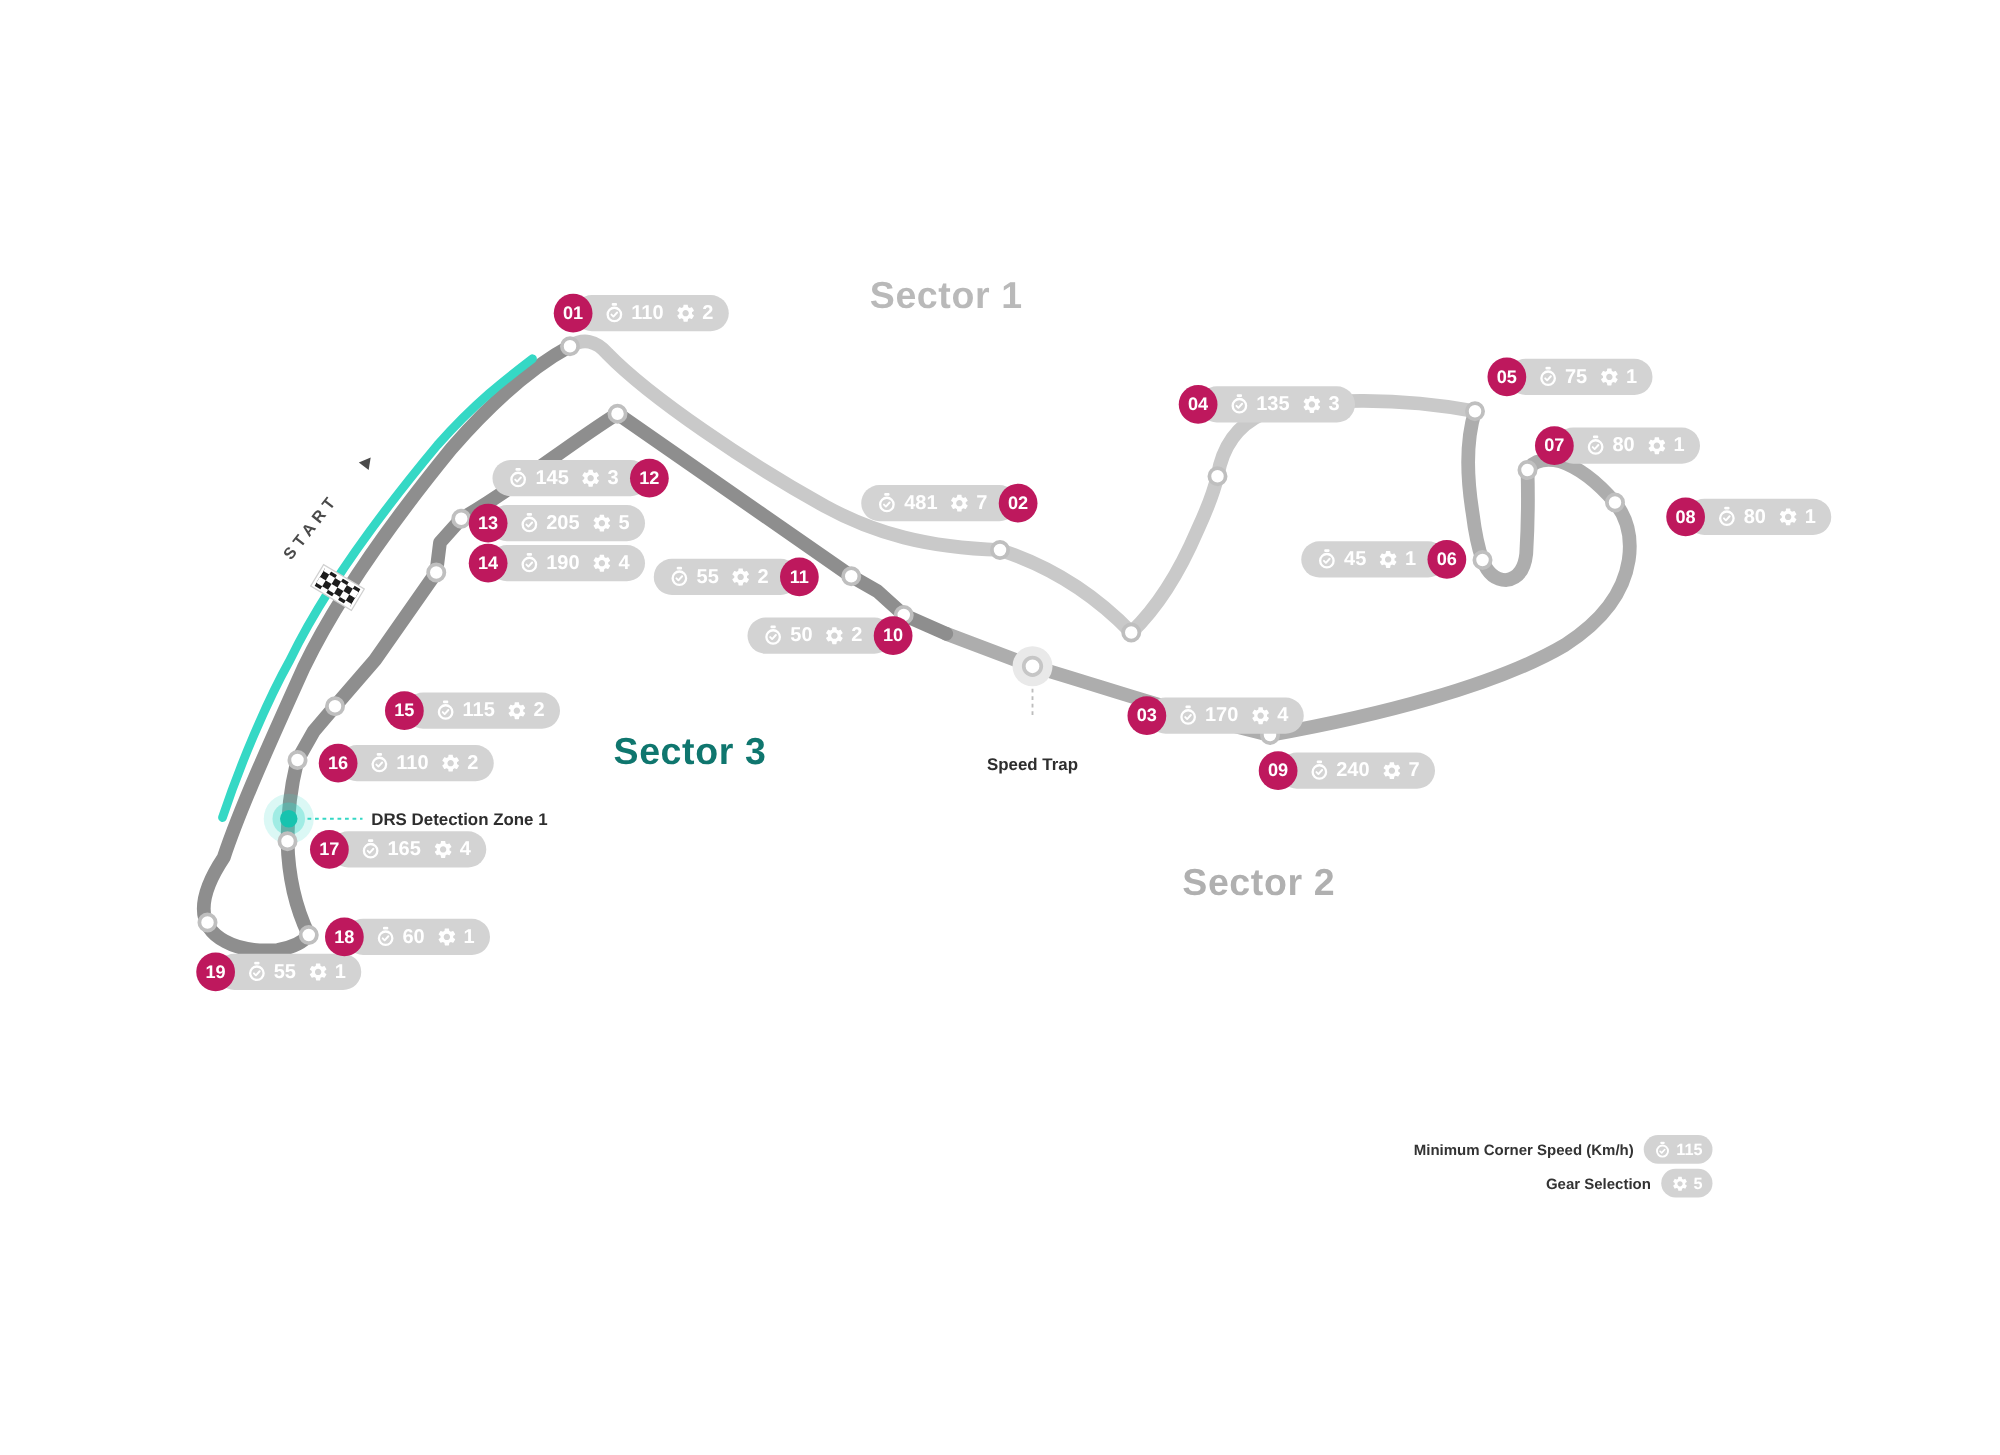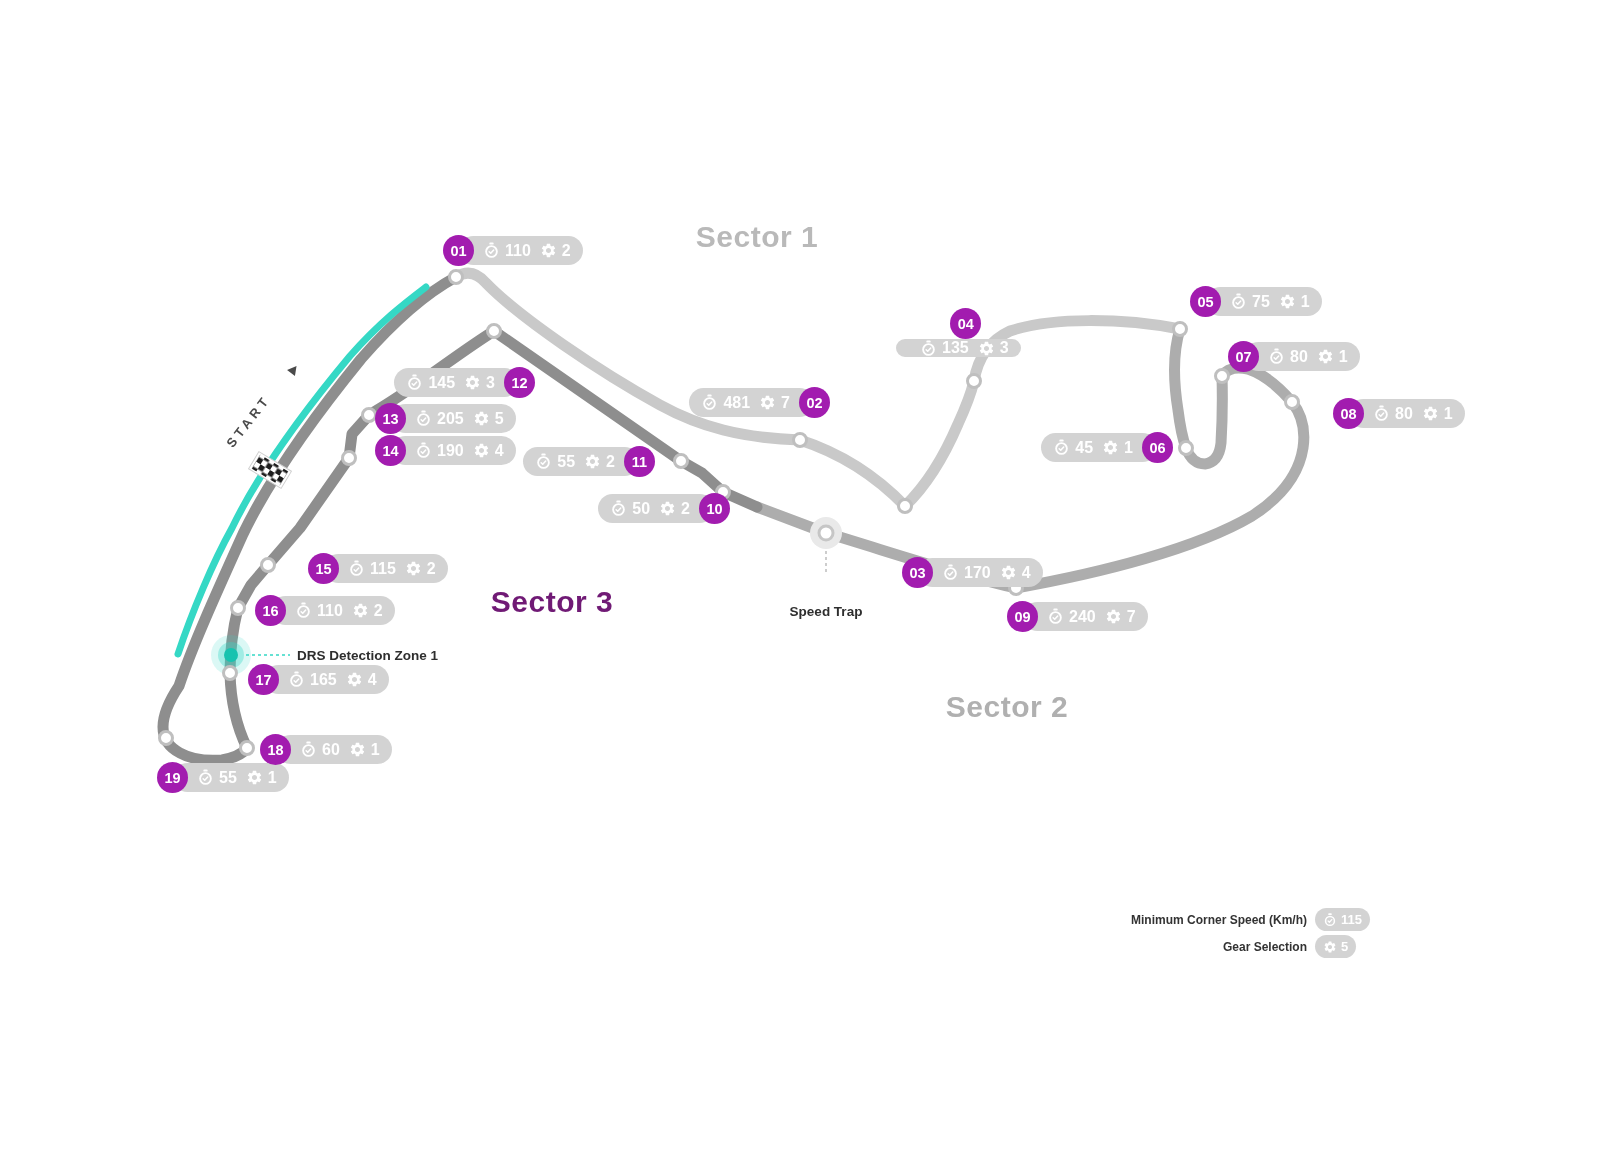"01" .corner .num { background: #a21caf -> #be185d }
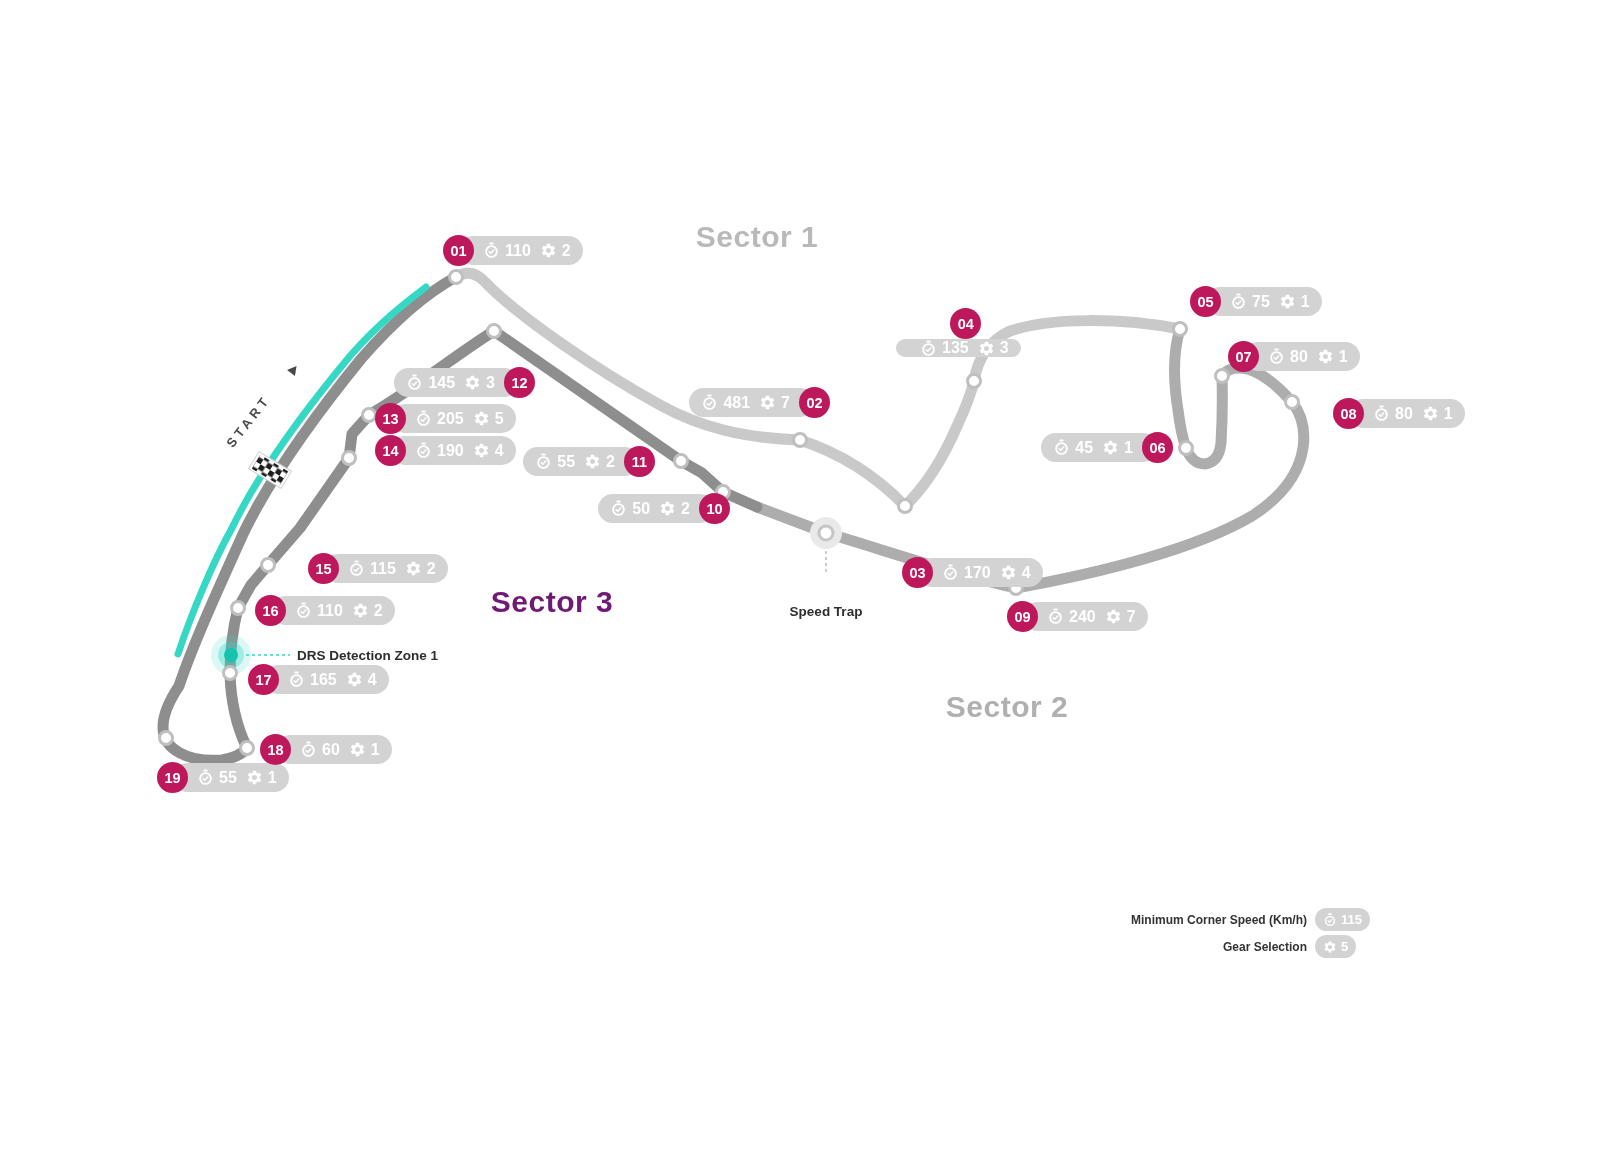"04" div.corner { flex-direction: column -> none; left: 911px -> 943px }
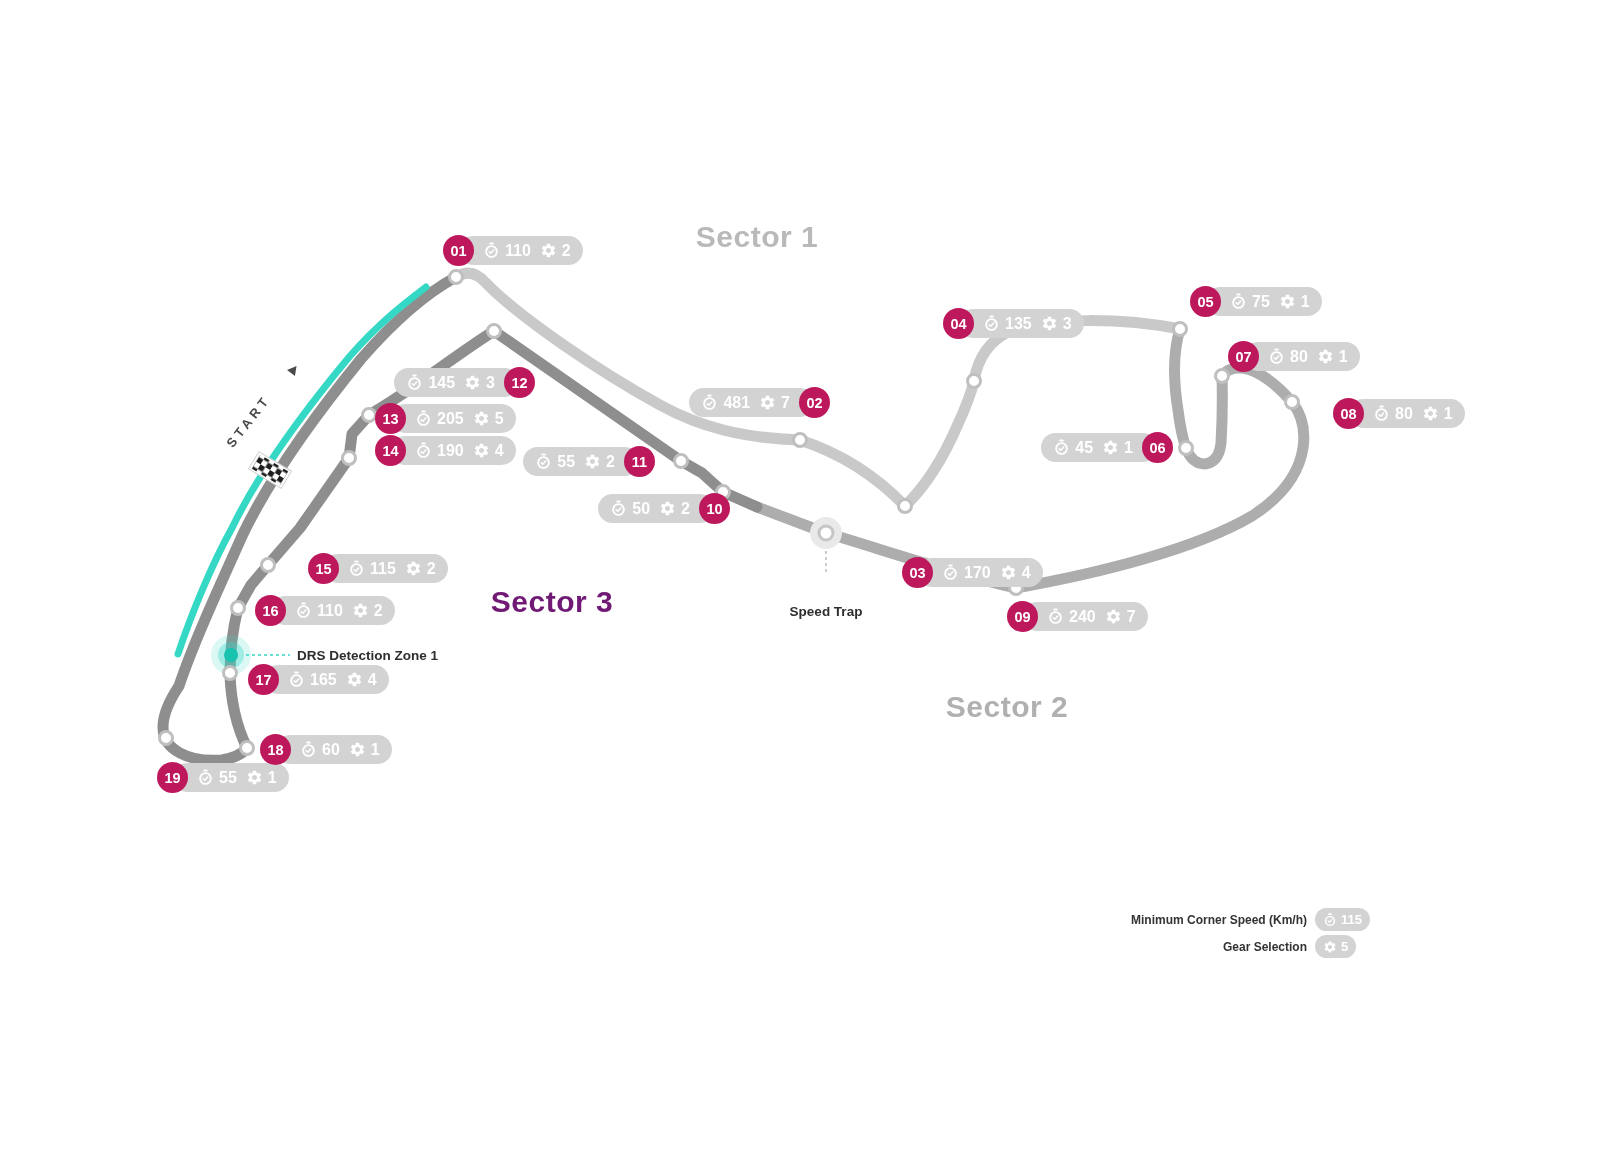"Sector 3" #sector-3 { color: #701a75 -> #0f766e }
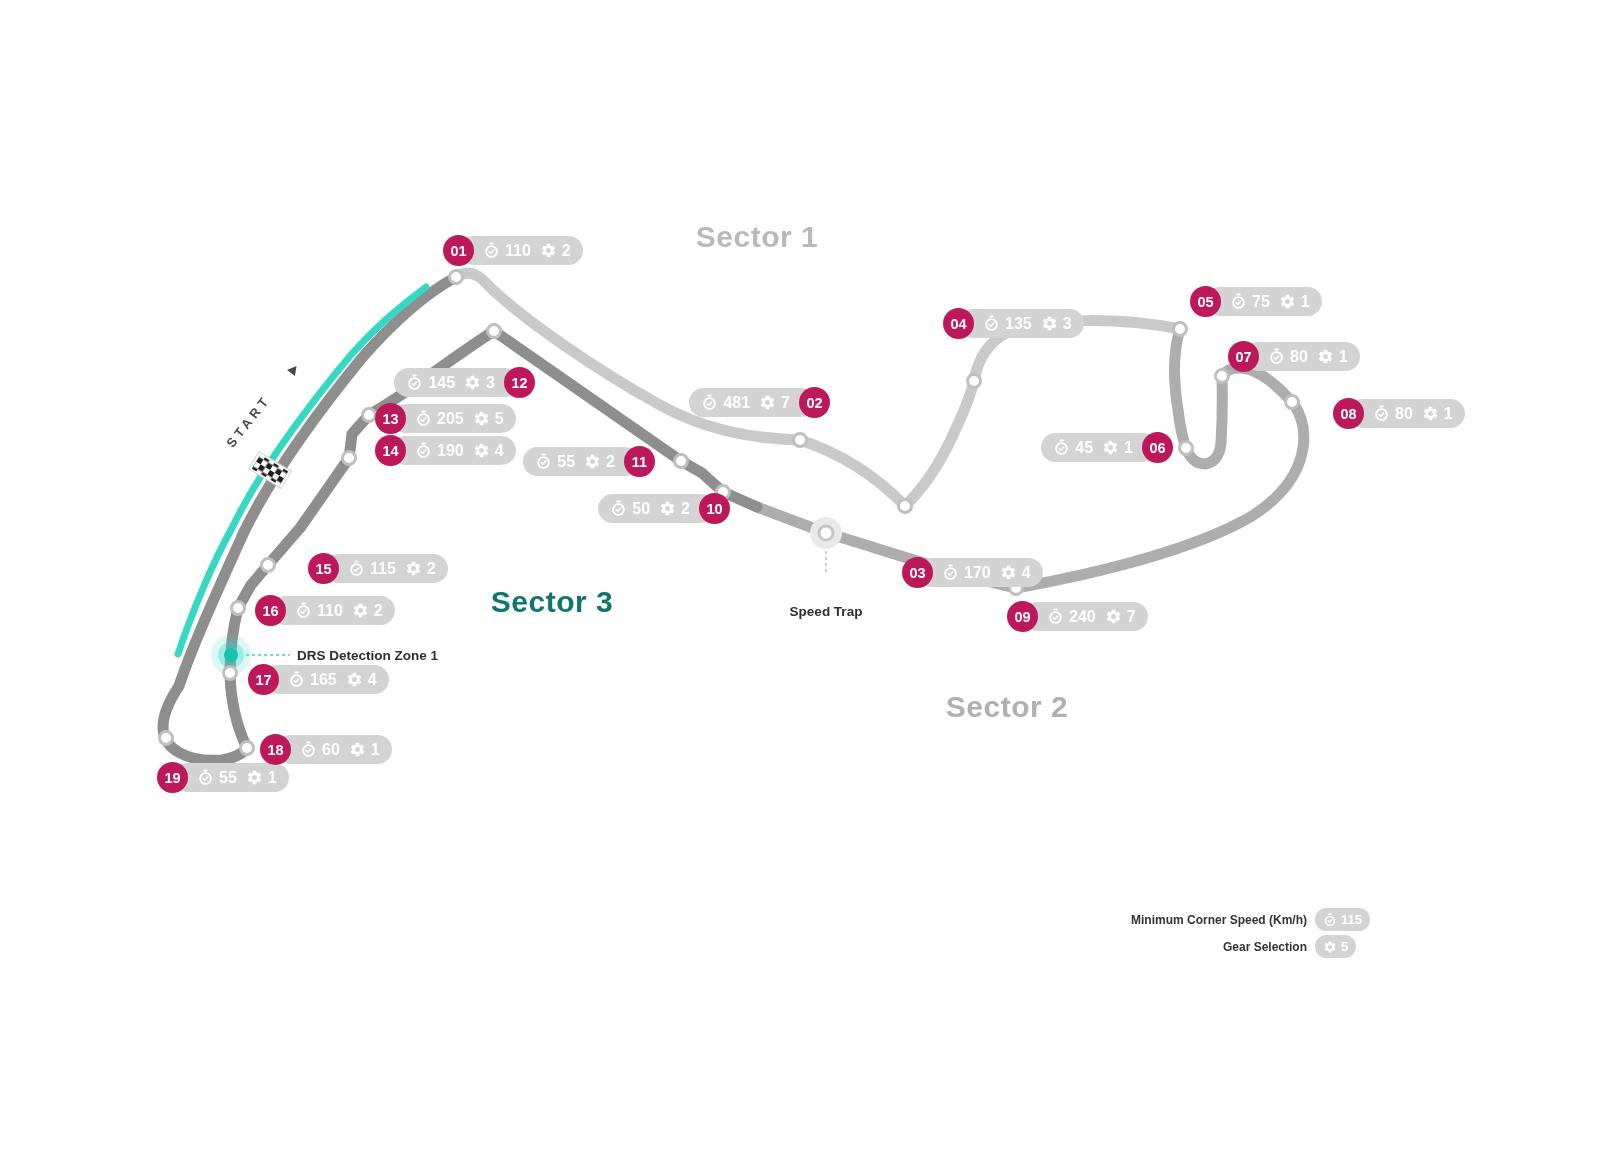"Minimum Corner Speed (Km/h)" .legend { align-items: none -> flex-end }
